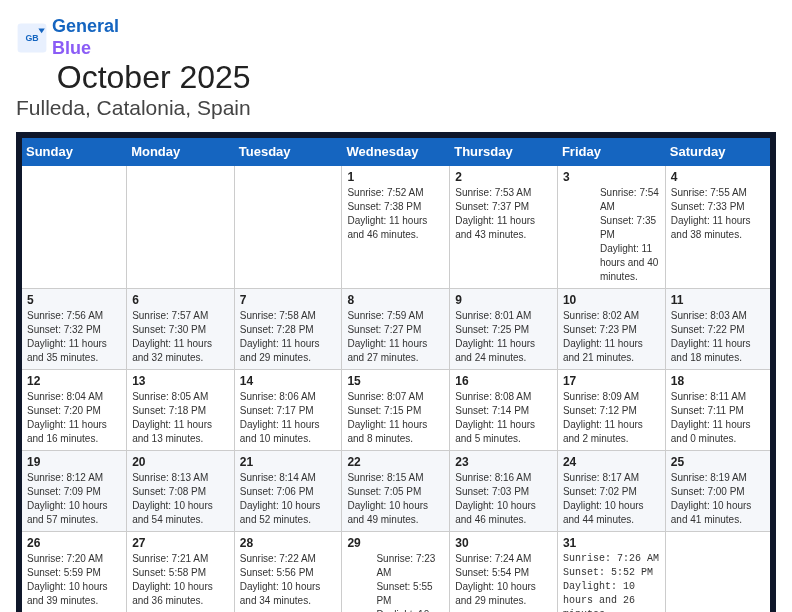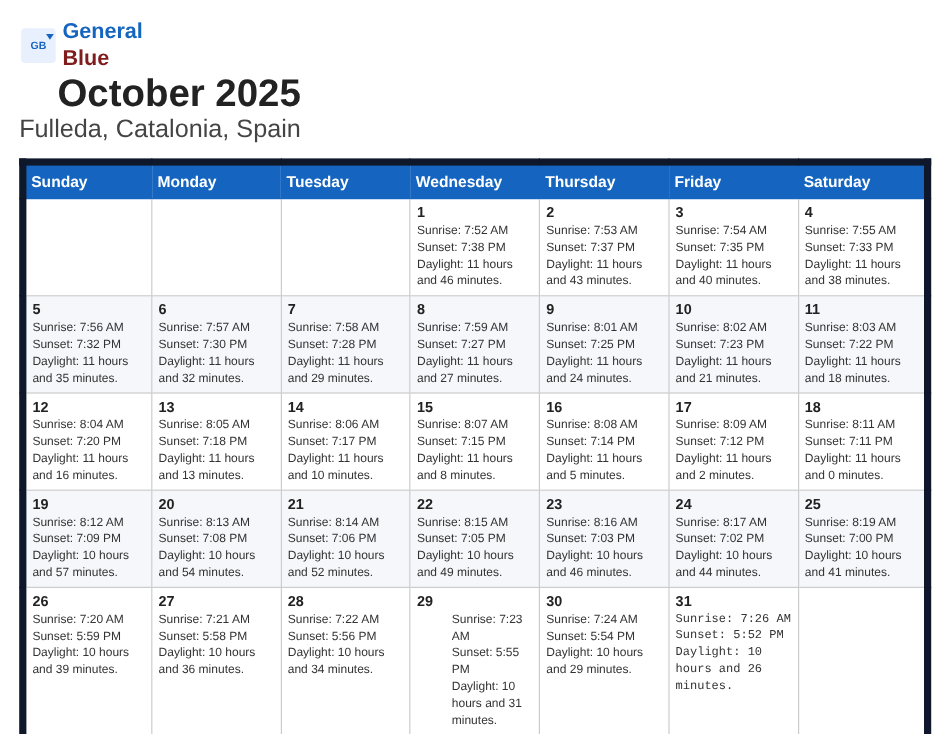"Blue" span { color: #7f1d1d -> #8b5cf6 }
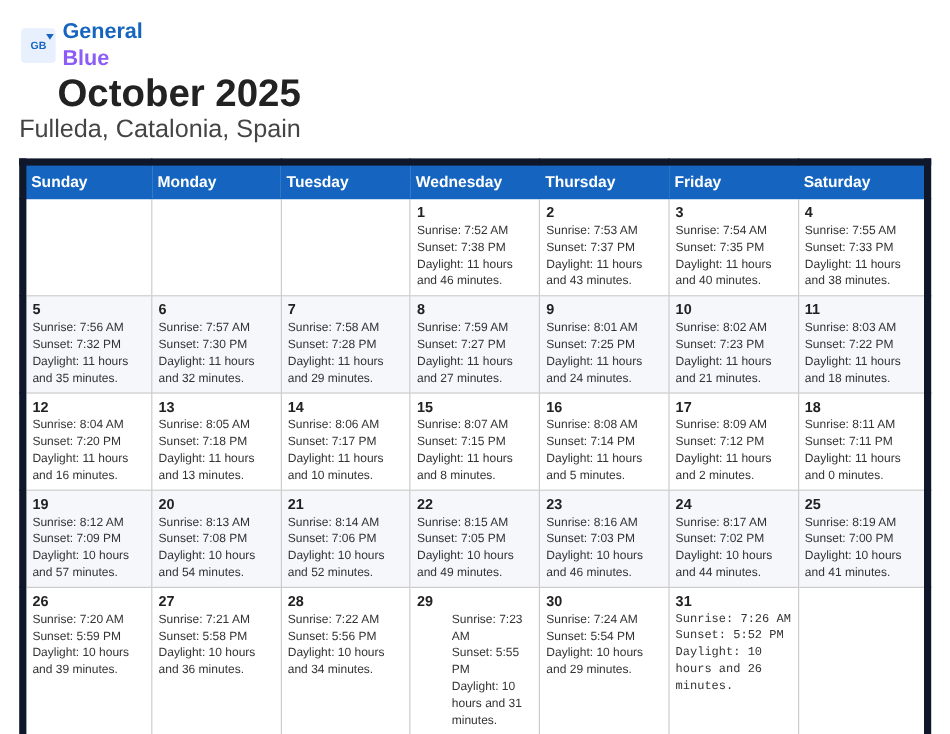"October 2025" .month-title { font-weight: bold -> normal }
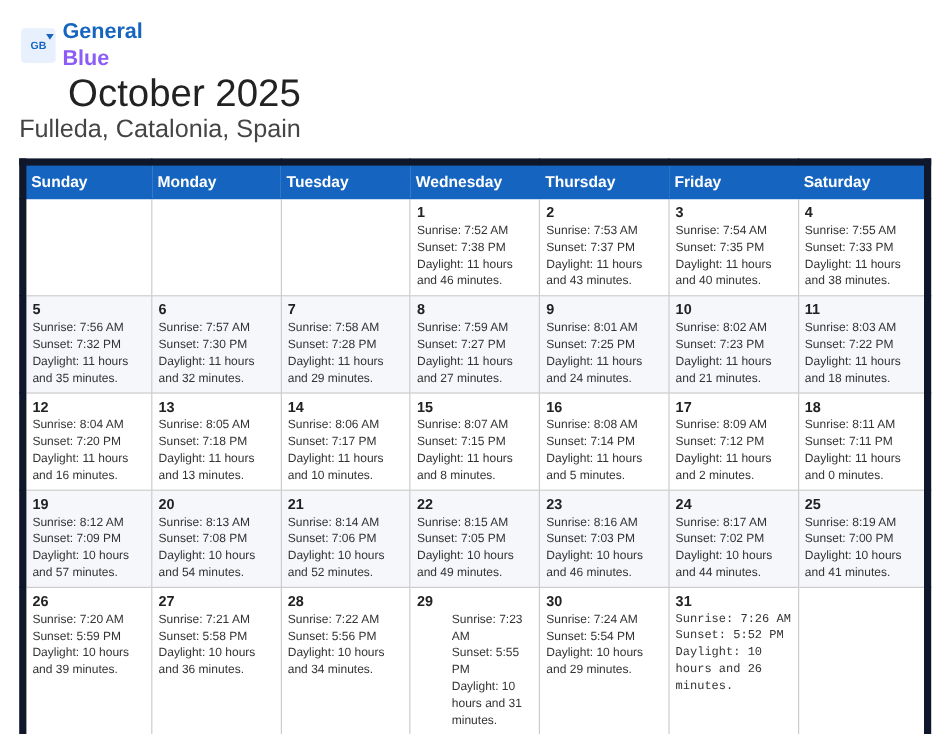"Sunrise: 7:54 AM" div.day-info { margin-left: none -> 37px }
